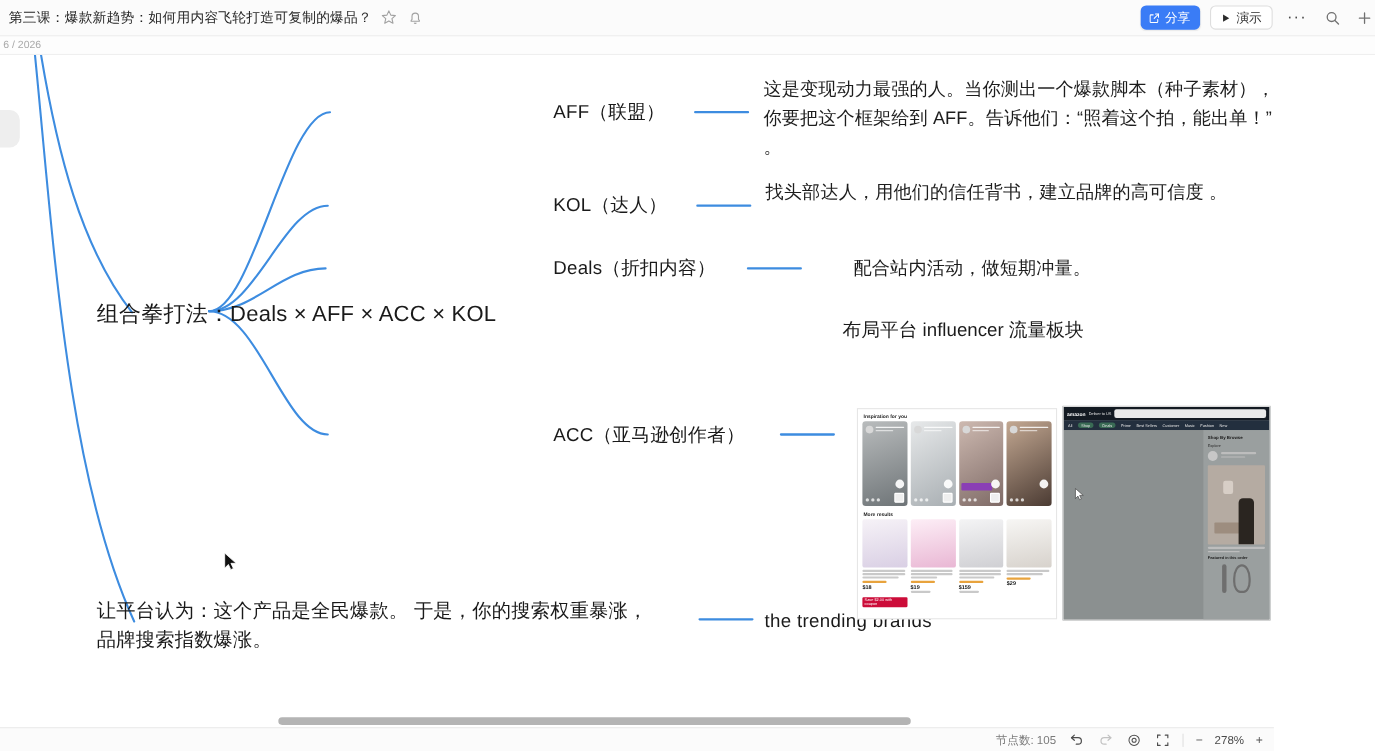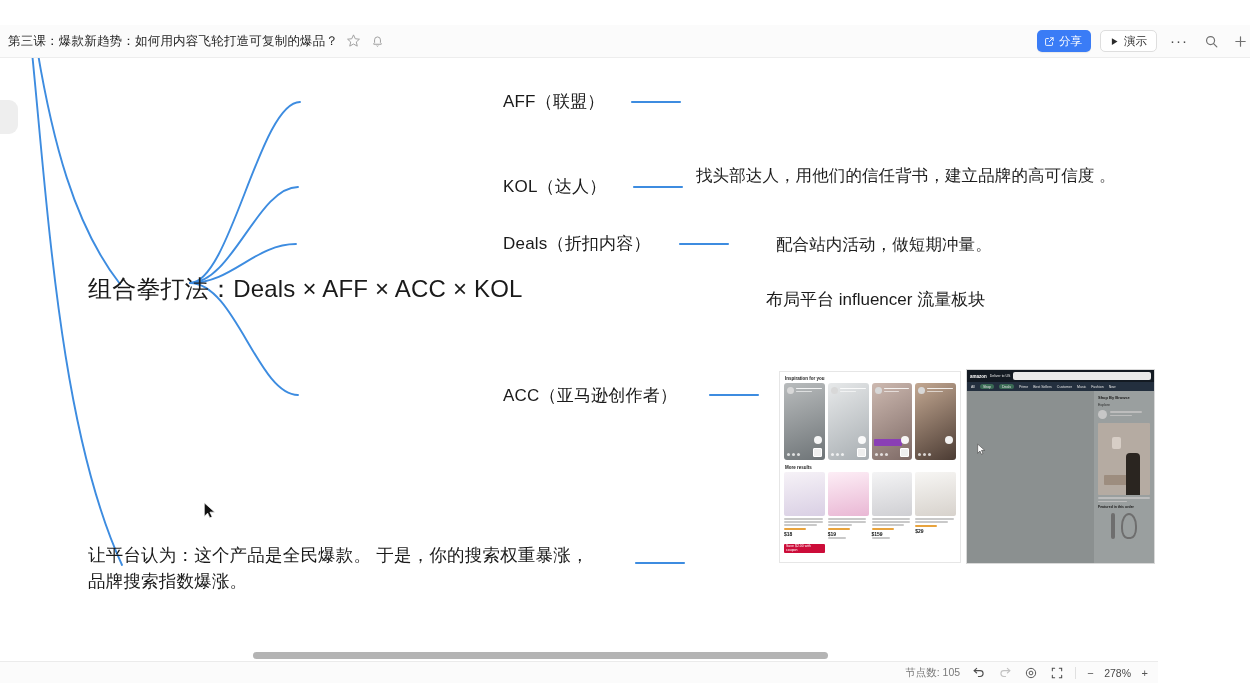"第三课：爆款新趋势：如何用内容飞轮打造可复制的爆品？" .titlebar { margin-top: 25px -> none }
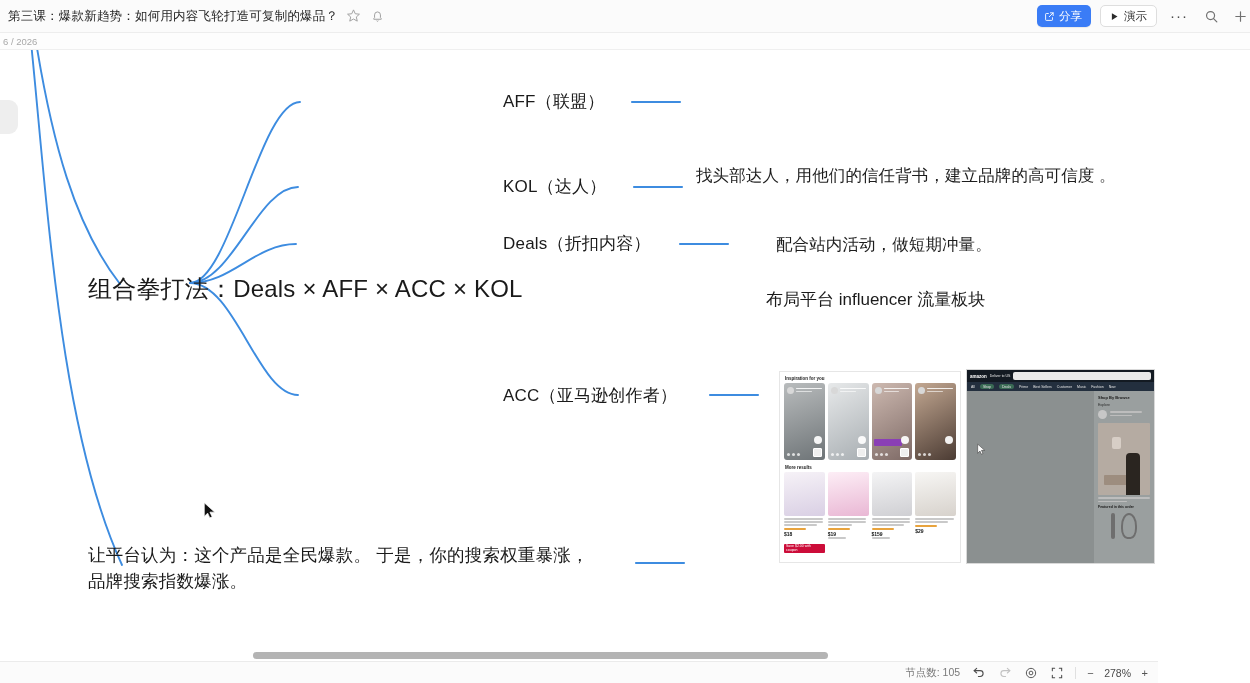"这是变现动力最强的人。当你测出一个爆款脚本（种子素材），" div.para { html: none -> <div> <div>这是变现动力最强的人。当你测出一个爆款脚本（种子素材），</div> <div>你要把这个框架给到 AFF。告诉他们：“照着这个拍，能出单！”</div> <div>。</div> </div> }
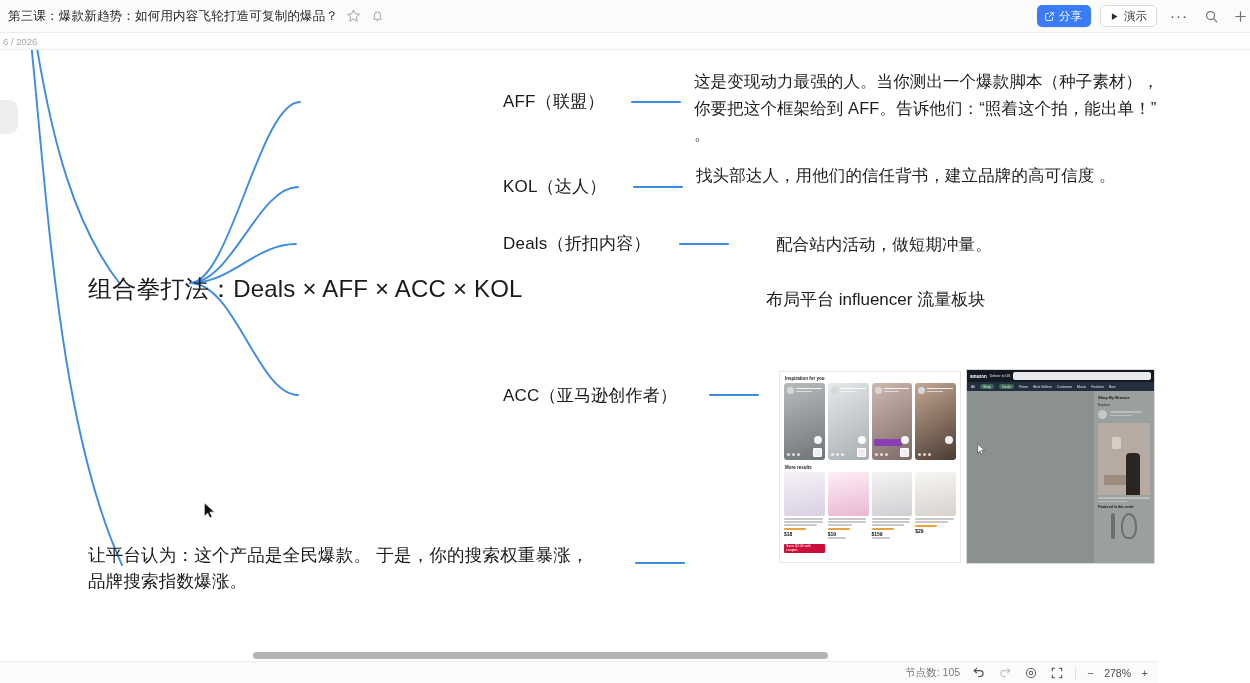"组合拳打法：Deals × AFF × ACC" .node-main { font-size: 24px -> 20px }
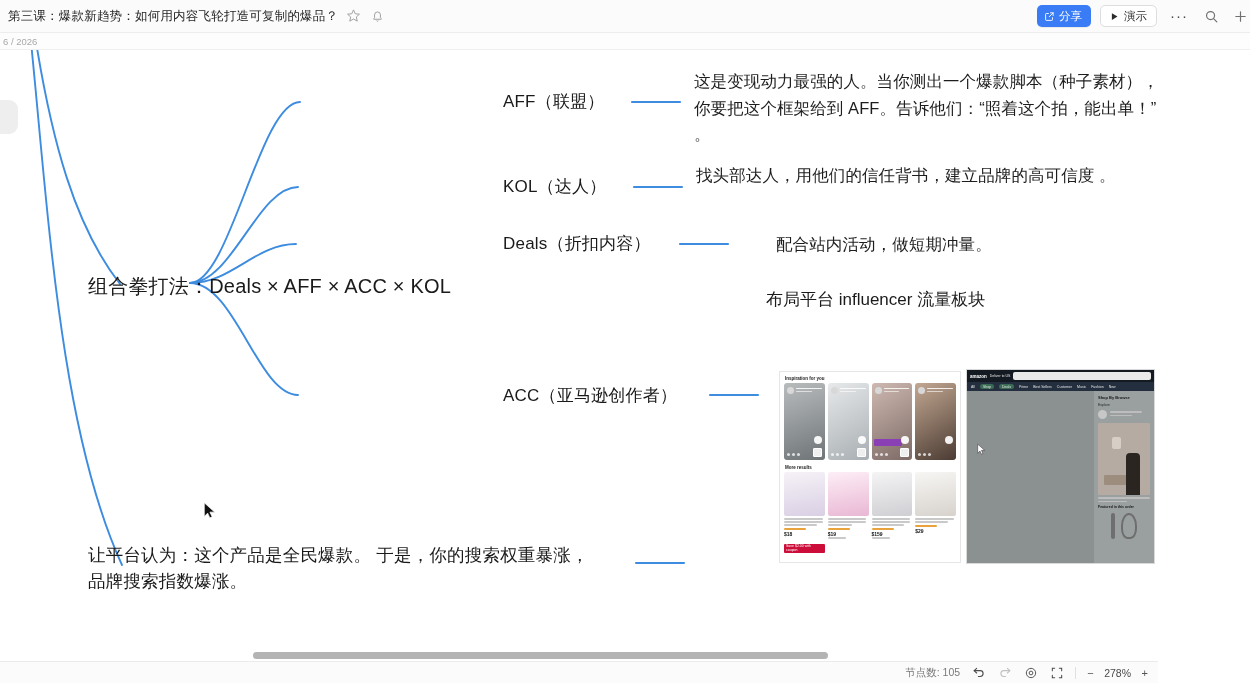"the trending brands" div.node { html: none -> <div>the trending brands</div> }
